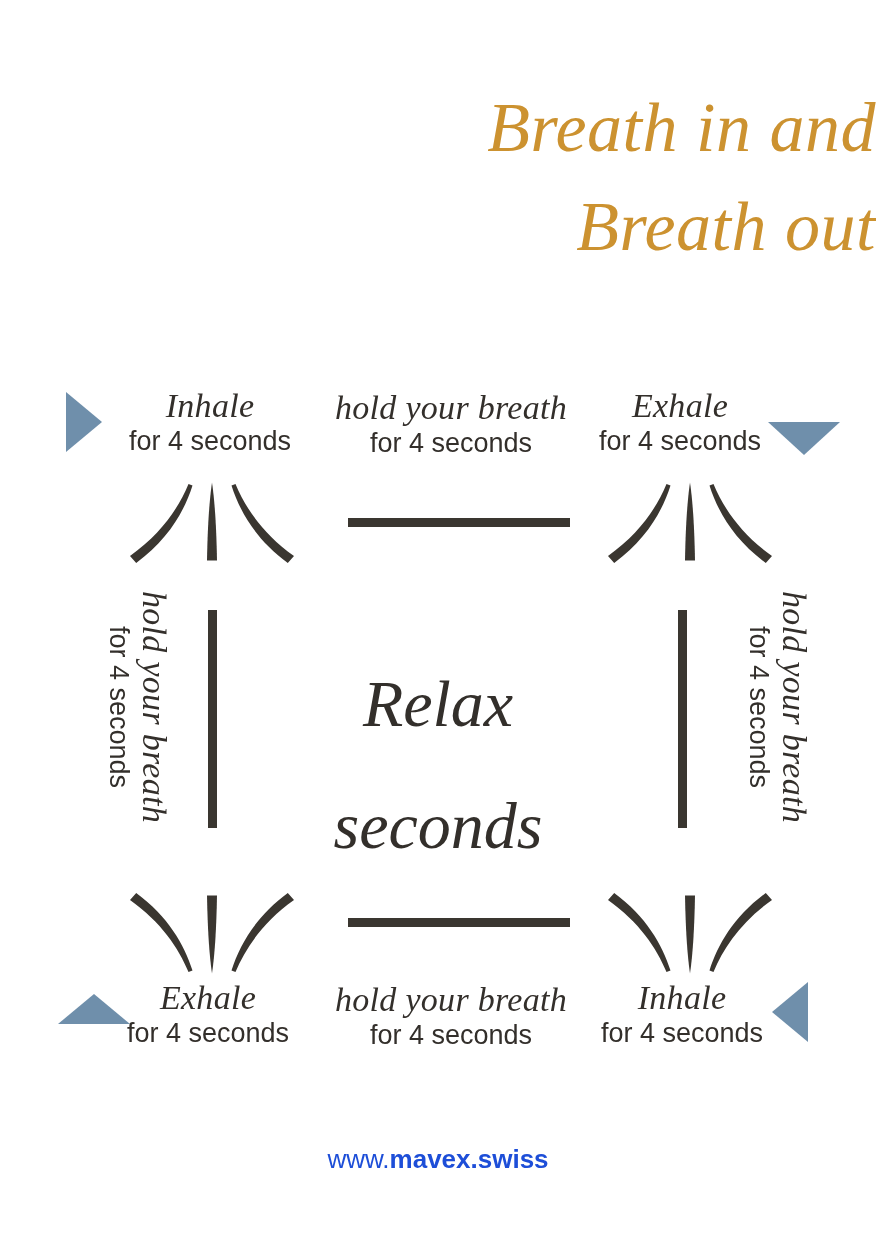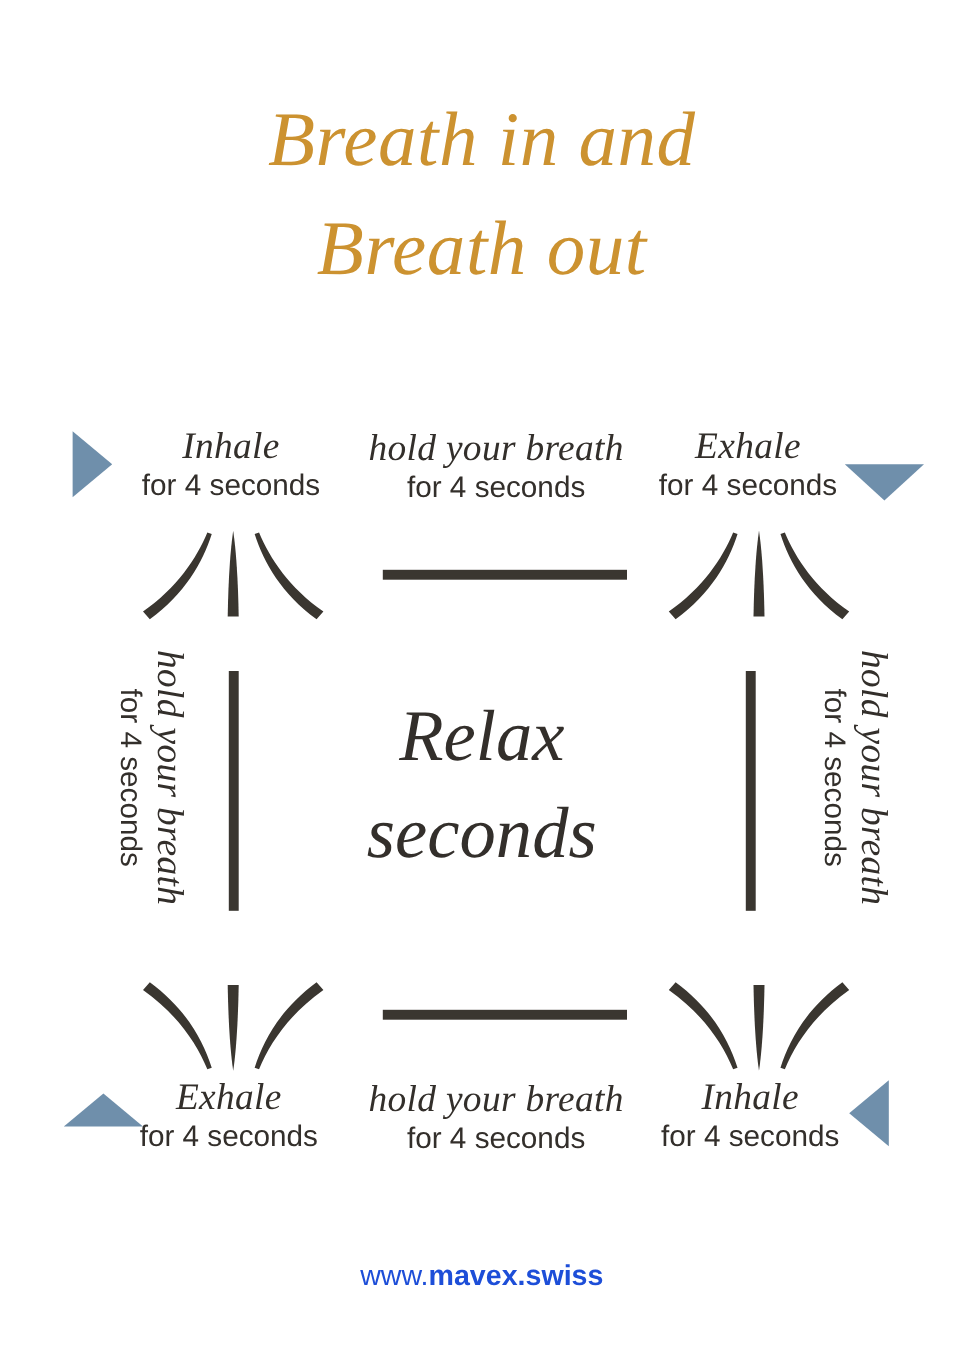"Breath in and" .title { text-align: center -> right }
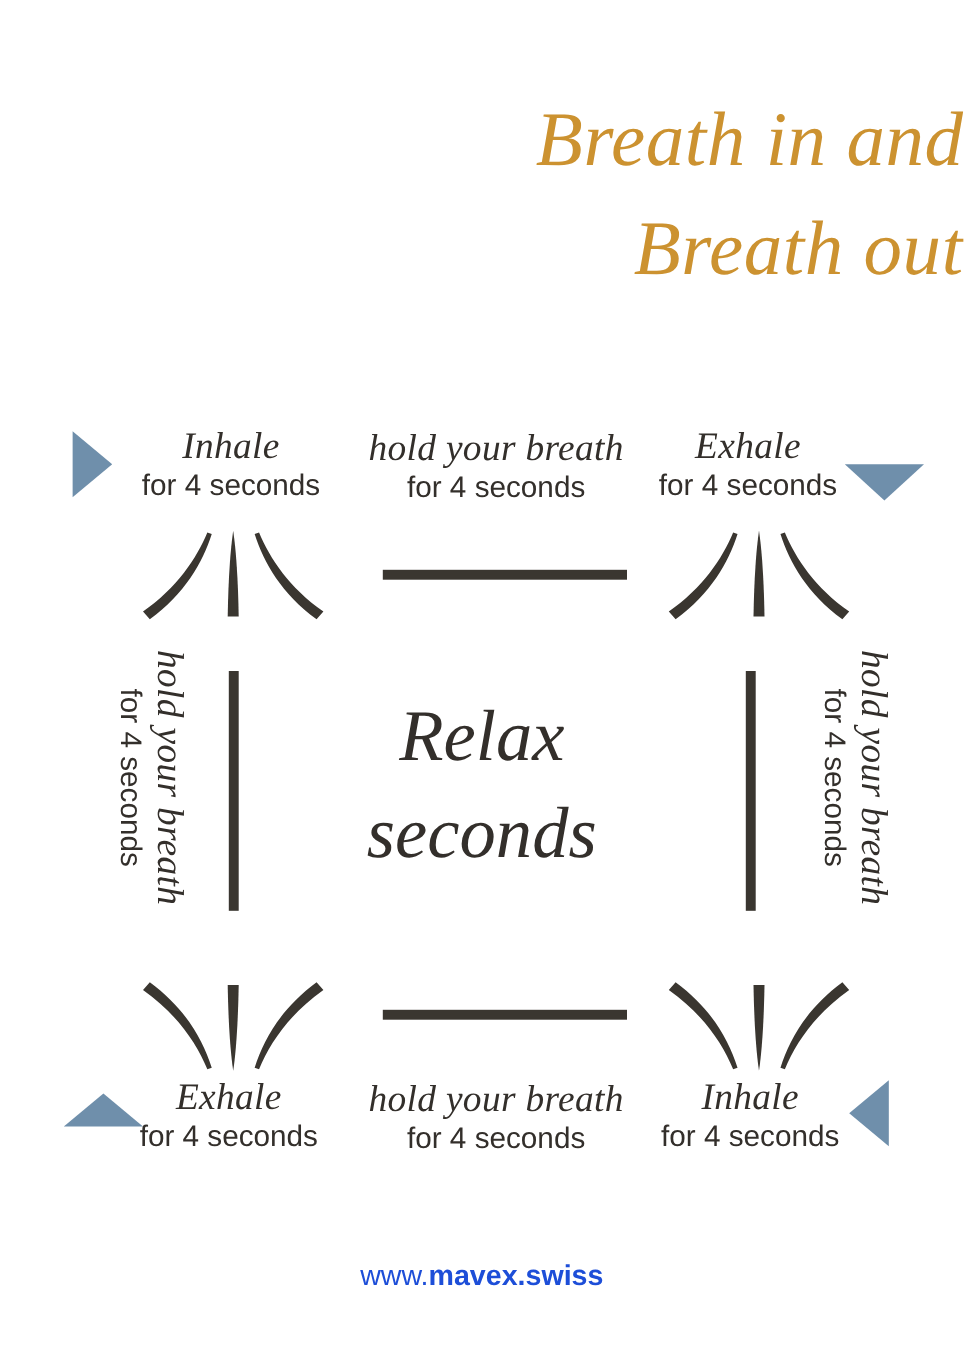"Relax" .center-mark span { margin-top: none -> 34px }
